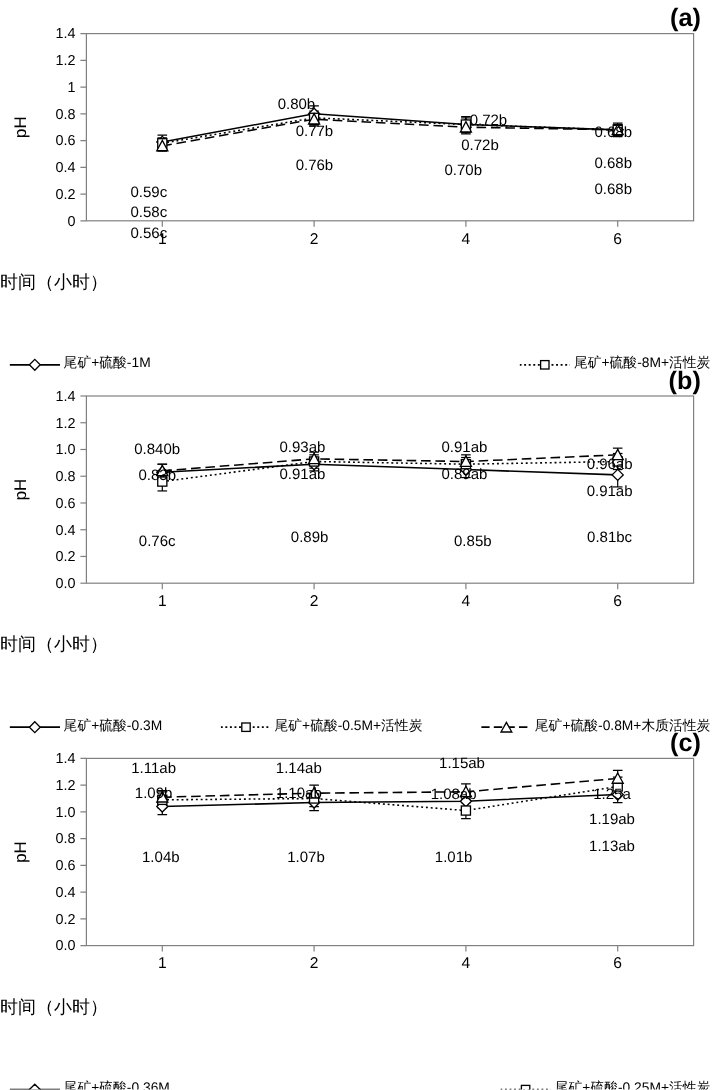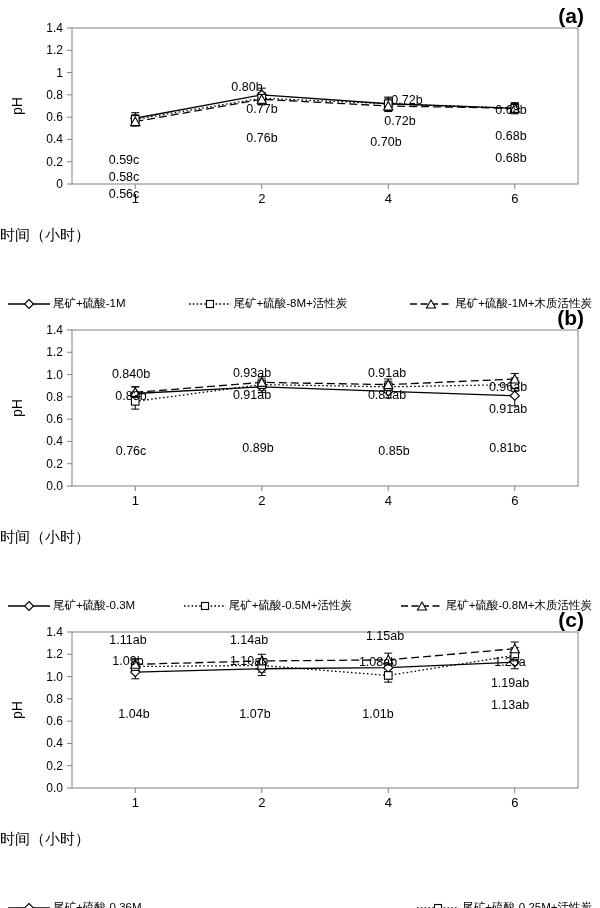"尾矿+硫酸-1M+木质活性炭" div.legend-item { html: <div> <svg> <line></line> <polygon></polygon> </svg> <span>尾矿+硫酸-1M+木质活性炭</span> </div> -> none }
